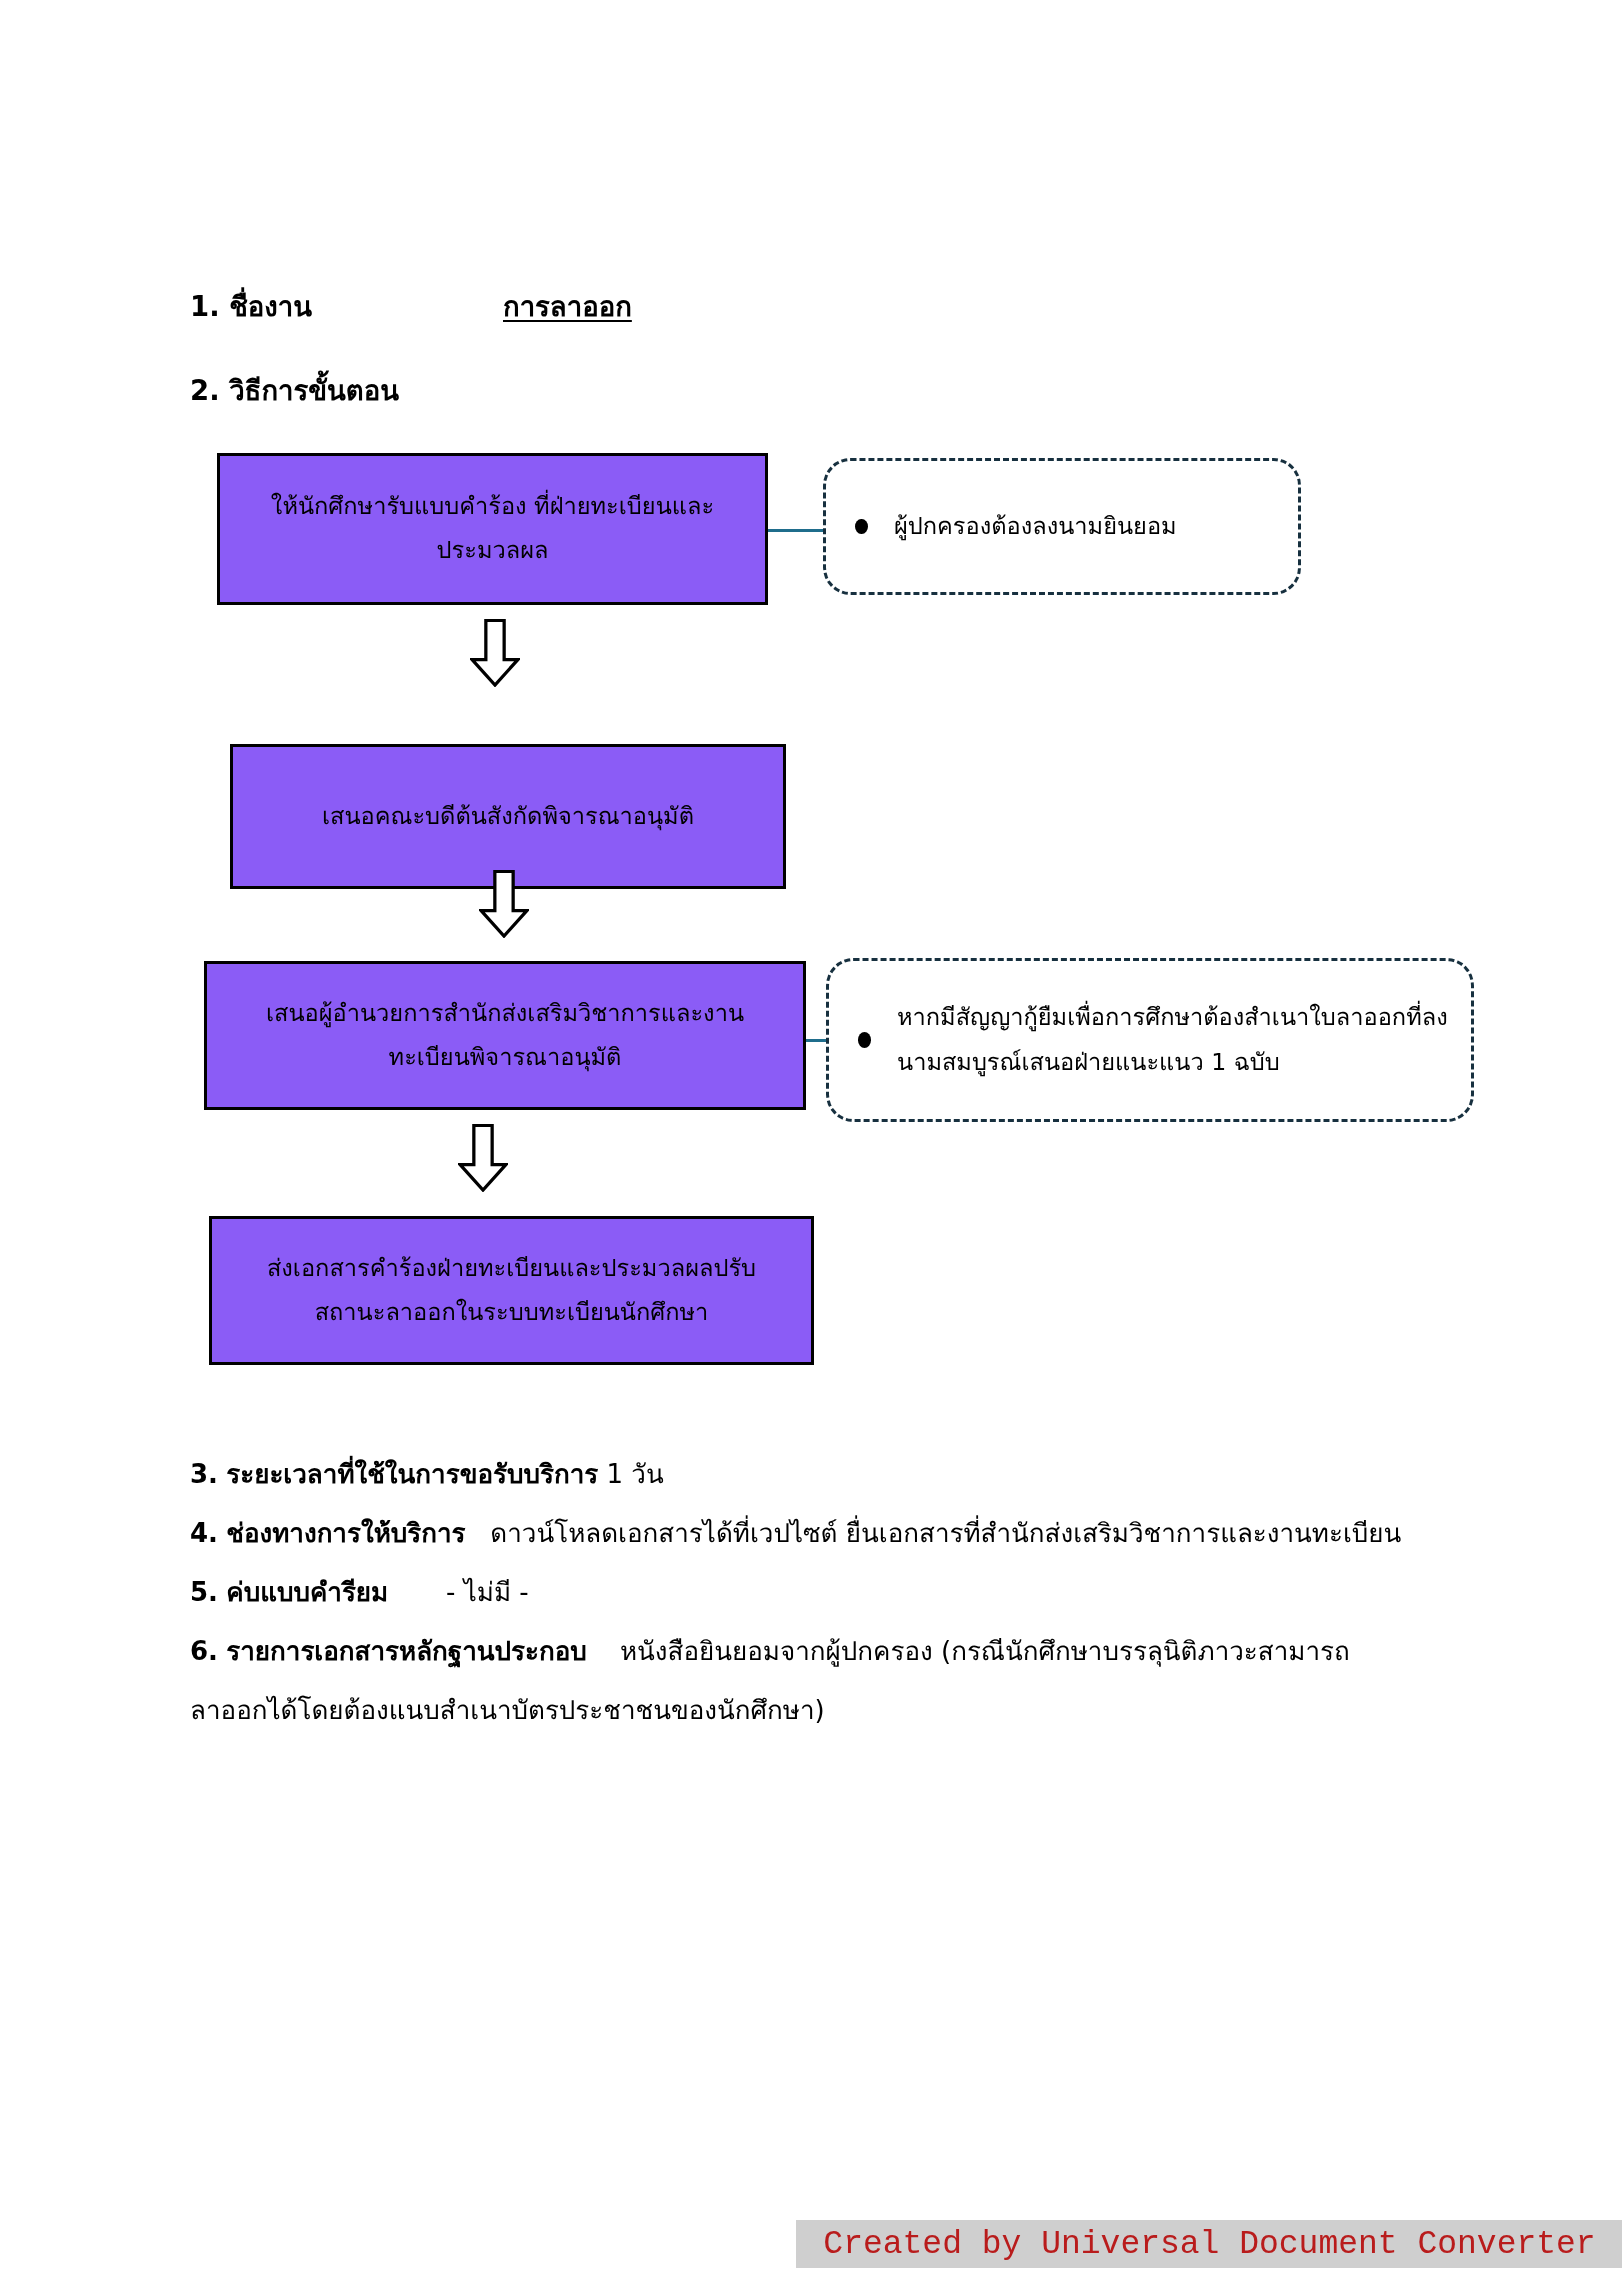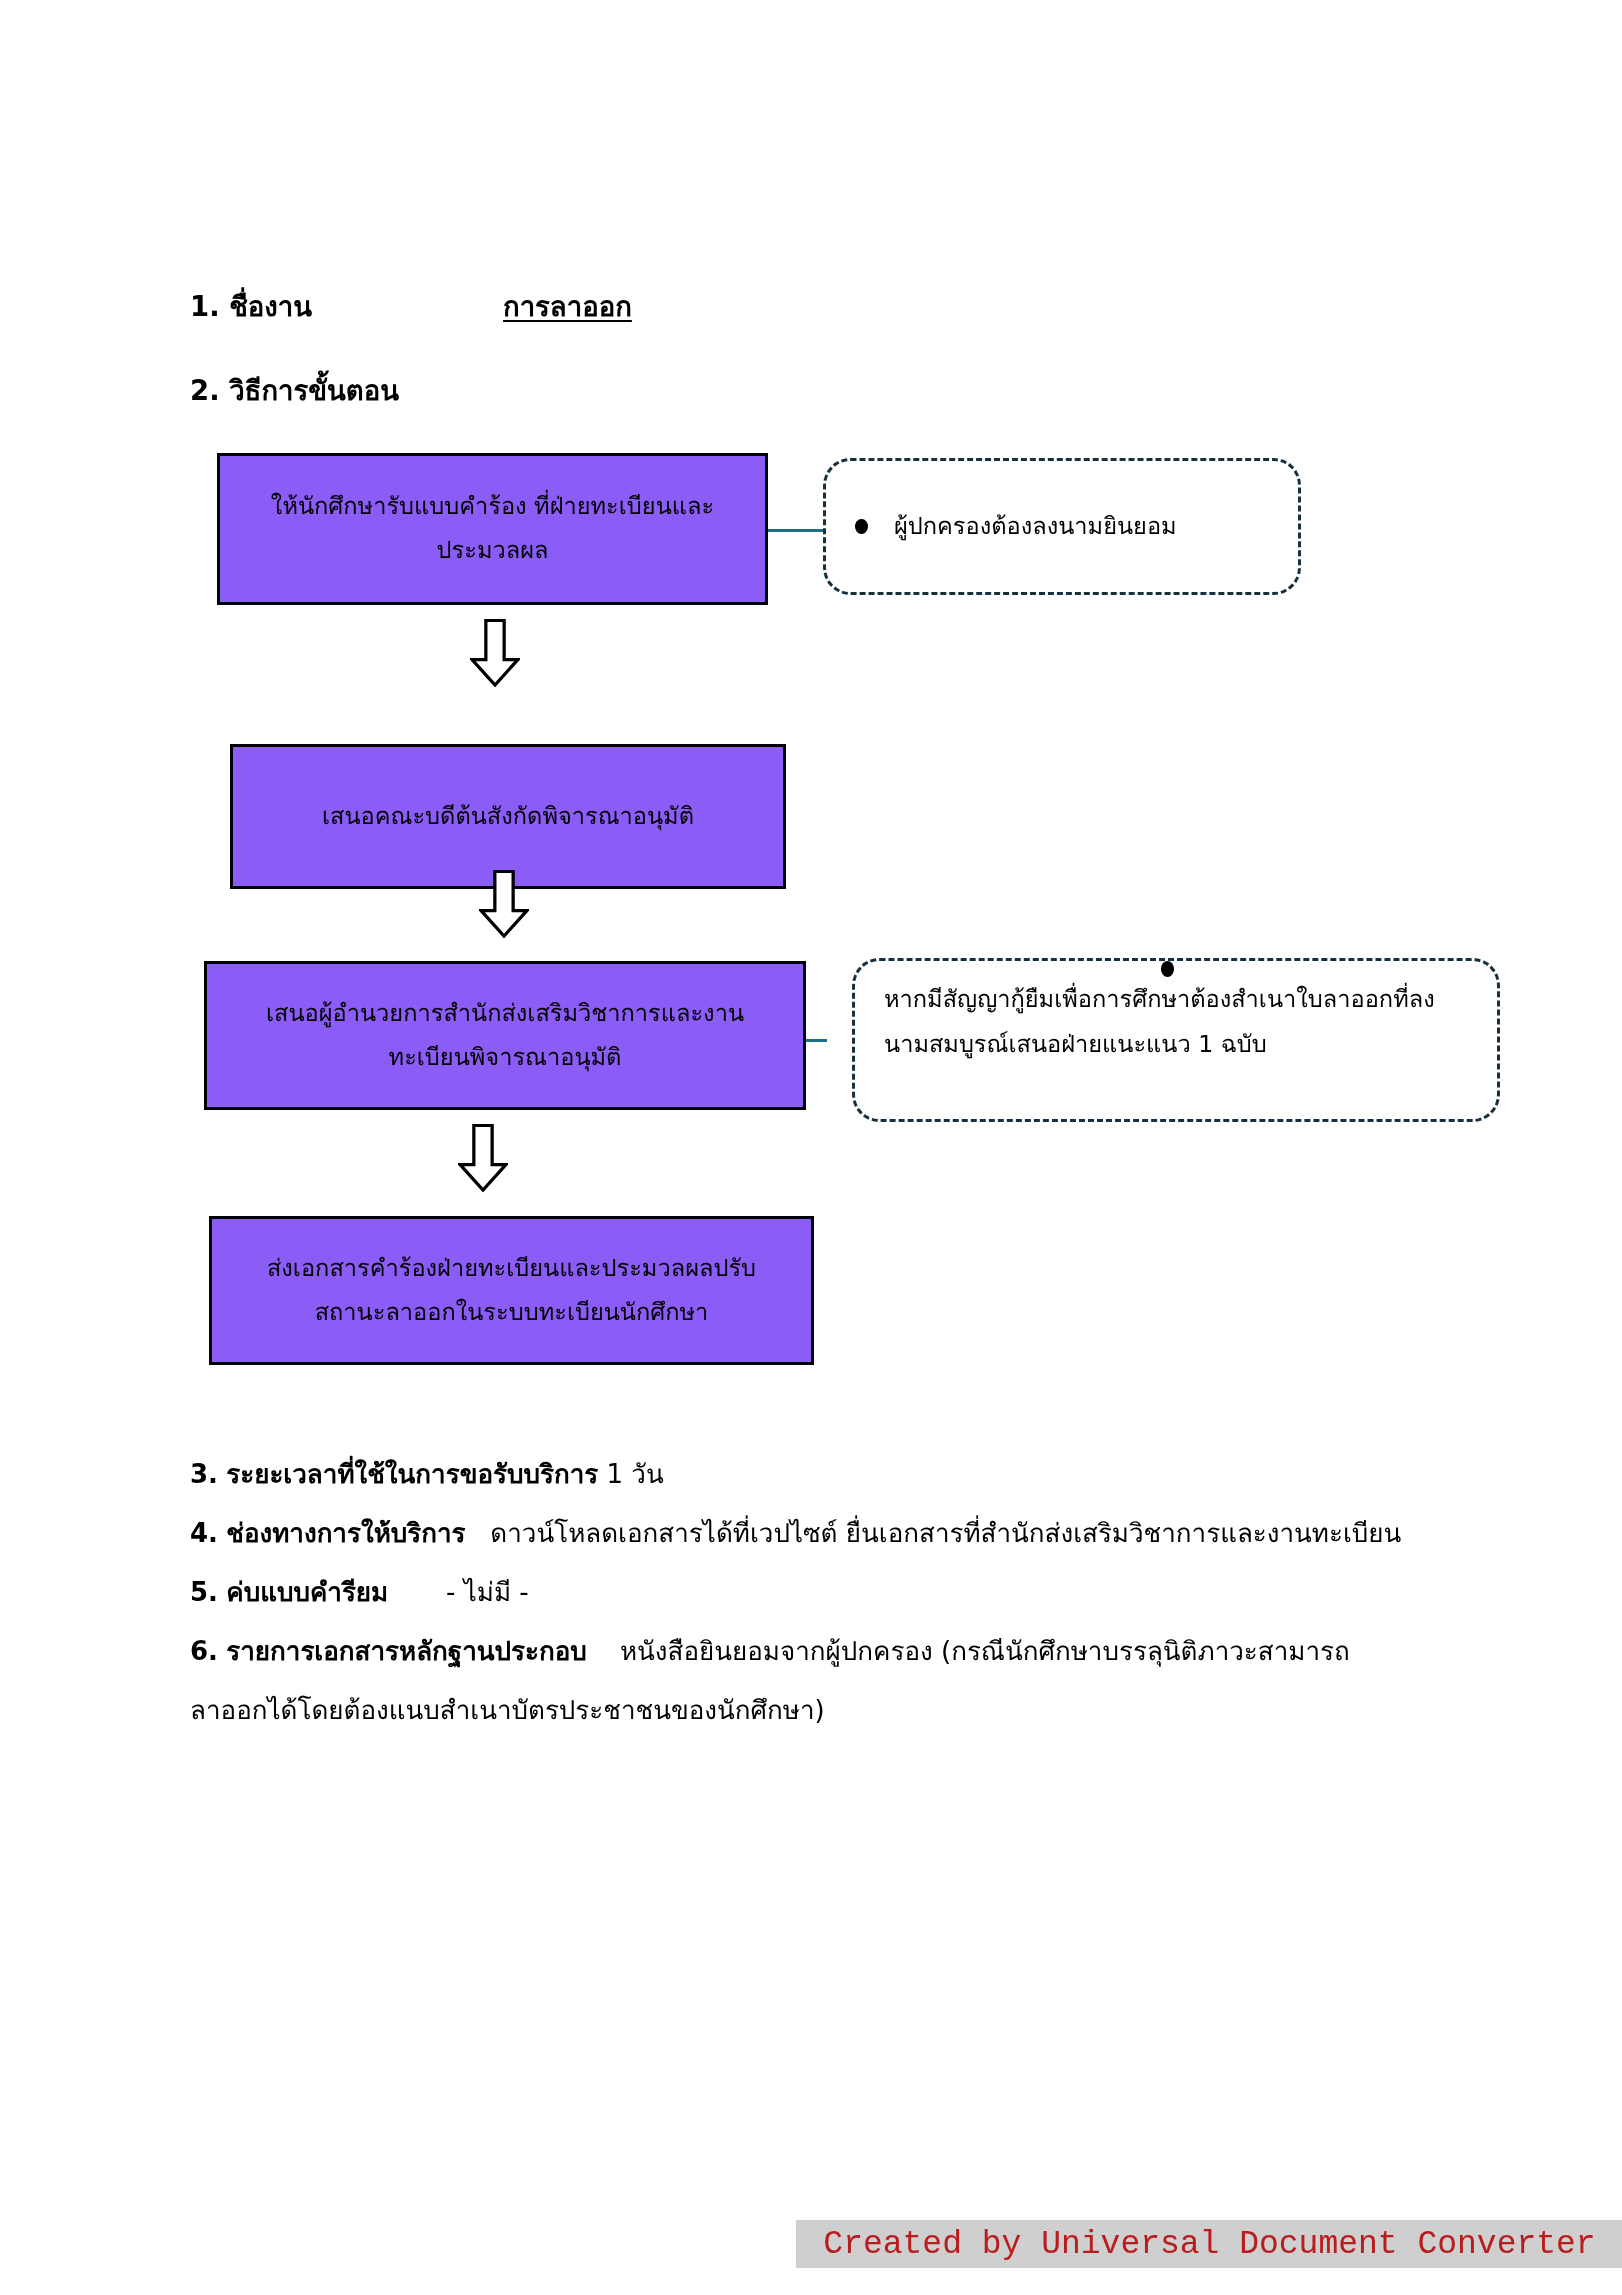"หากมีสัญญากู้ยืมเพื่อการศึกษาต้องสำเนาใบ" #callout-2 { flex-direction: column -> none; left: 852px -> 826px }
